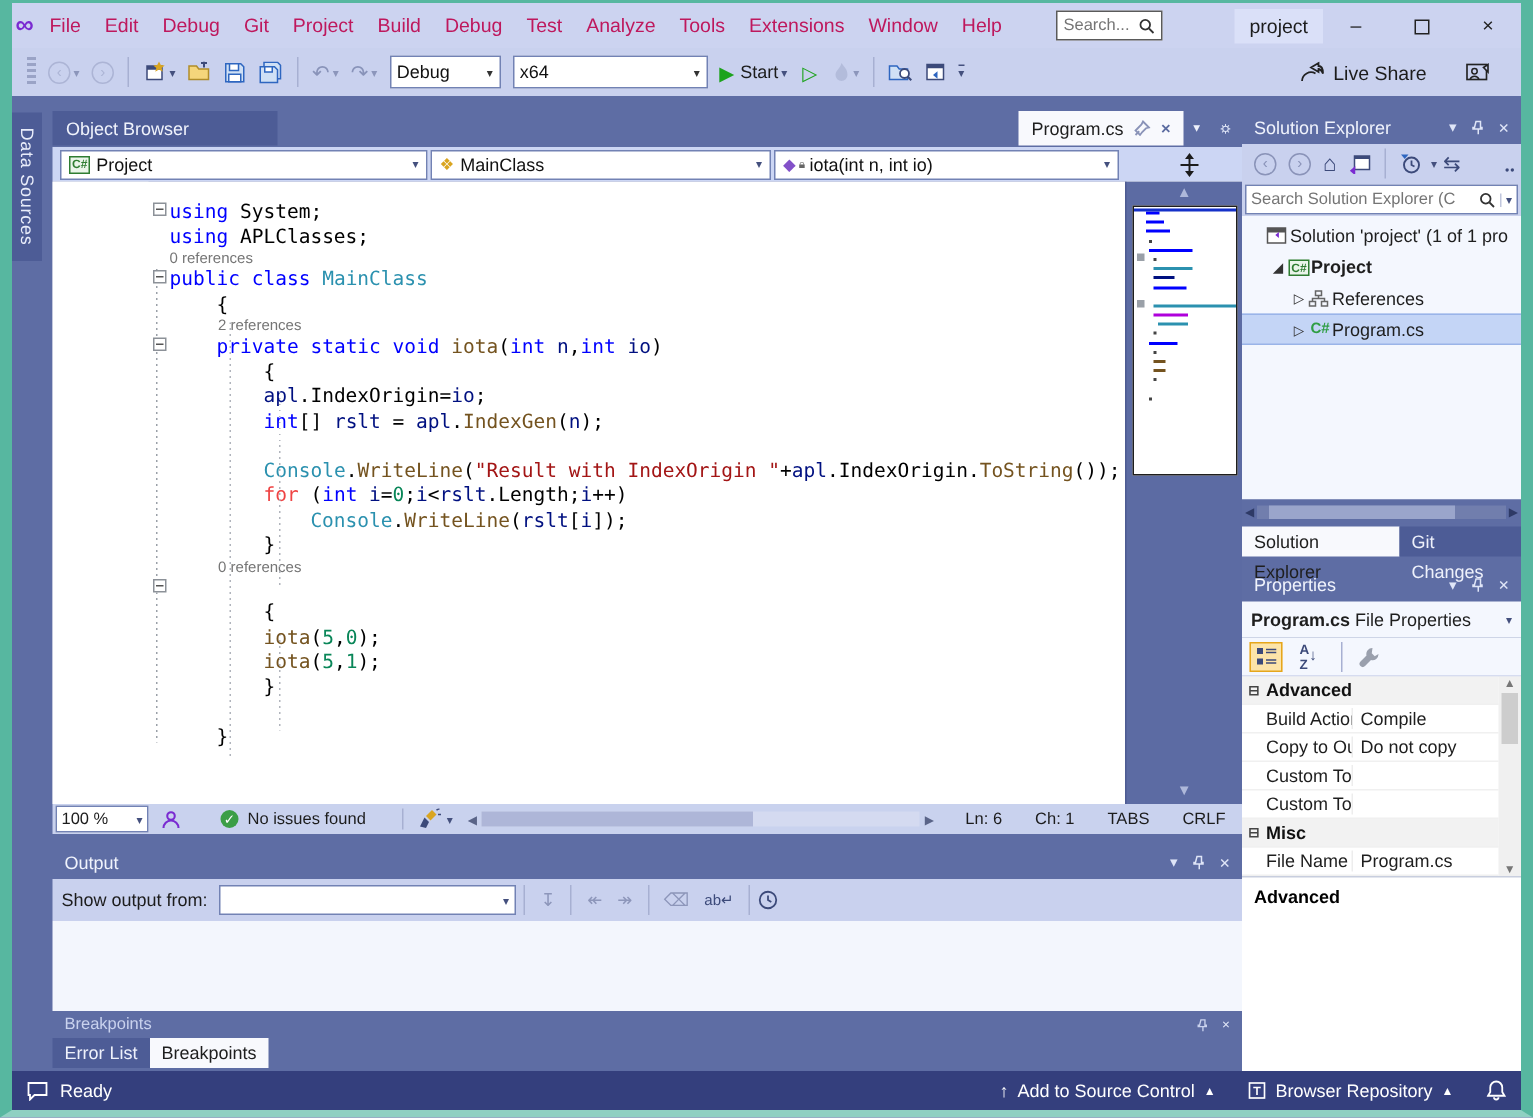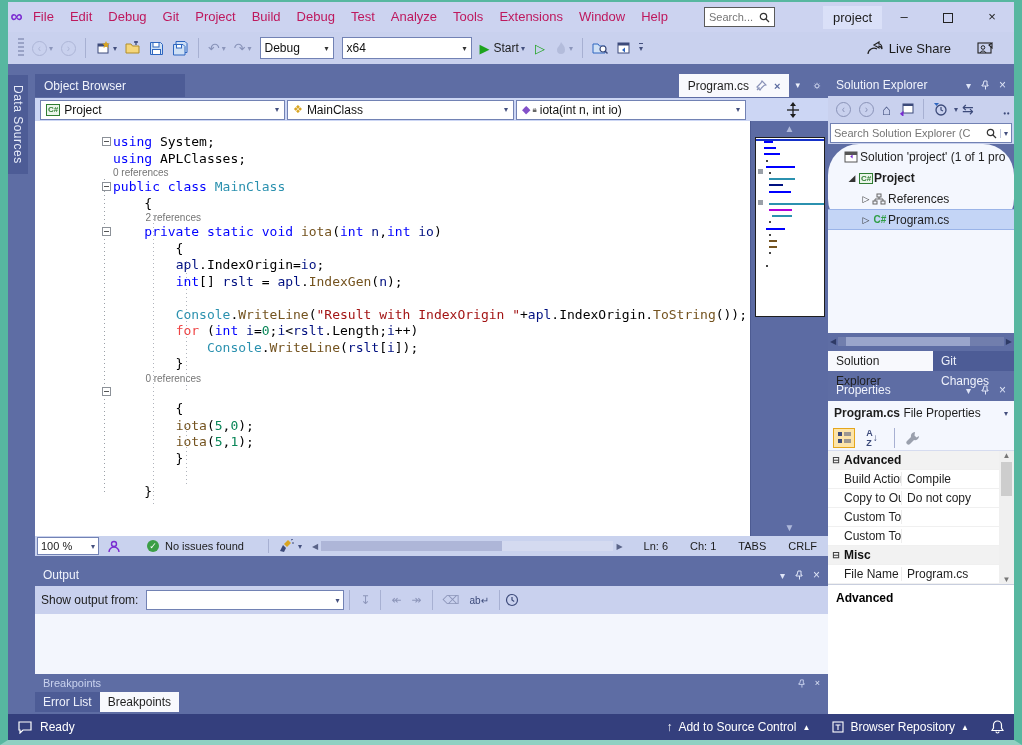"Solution 'project' (1 of 1" .tree { border-radius: 31px -> none }
